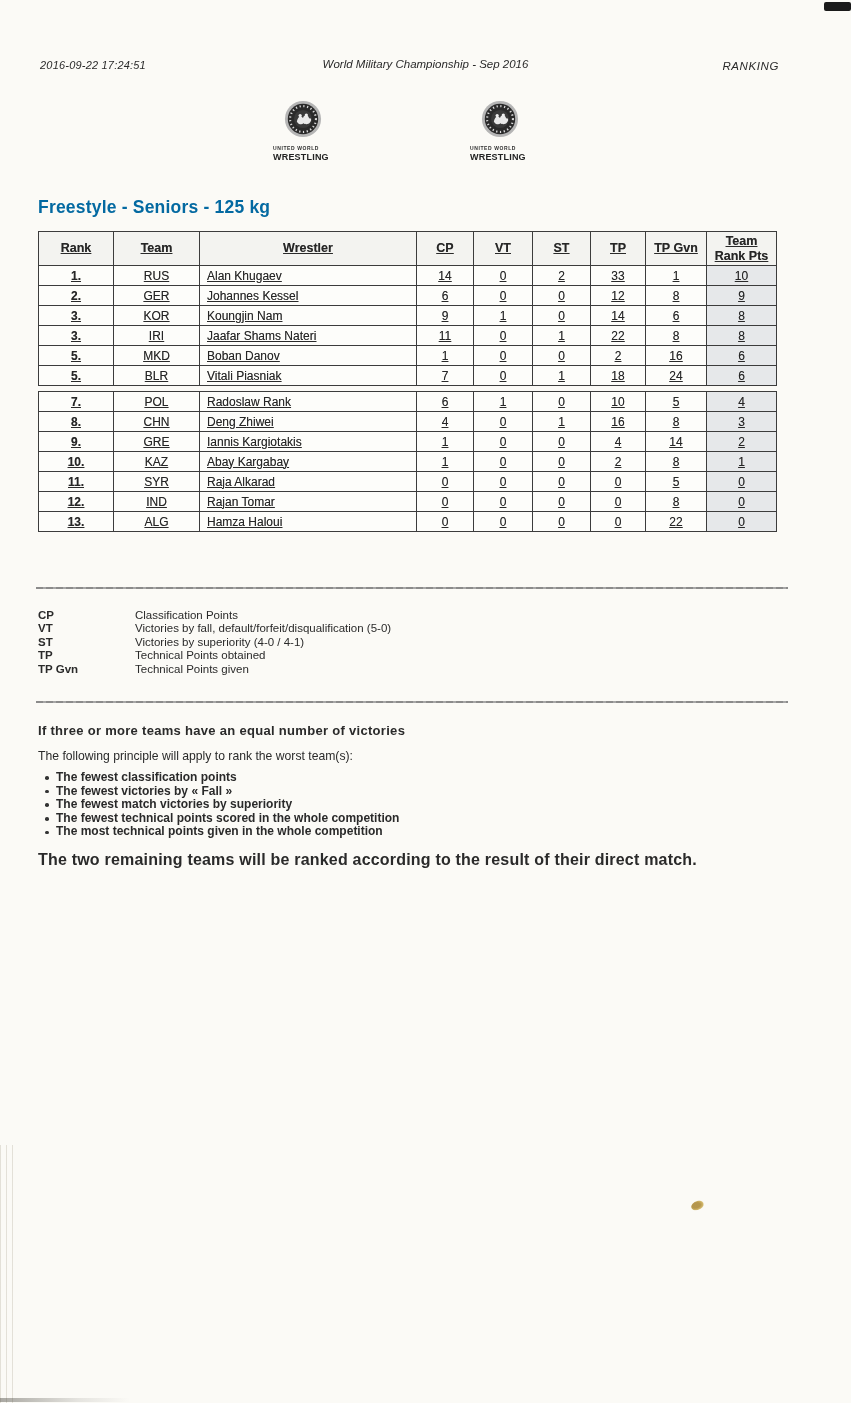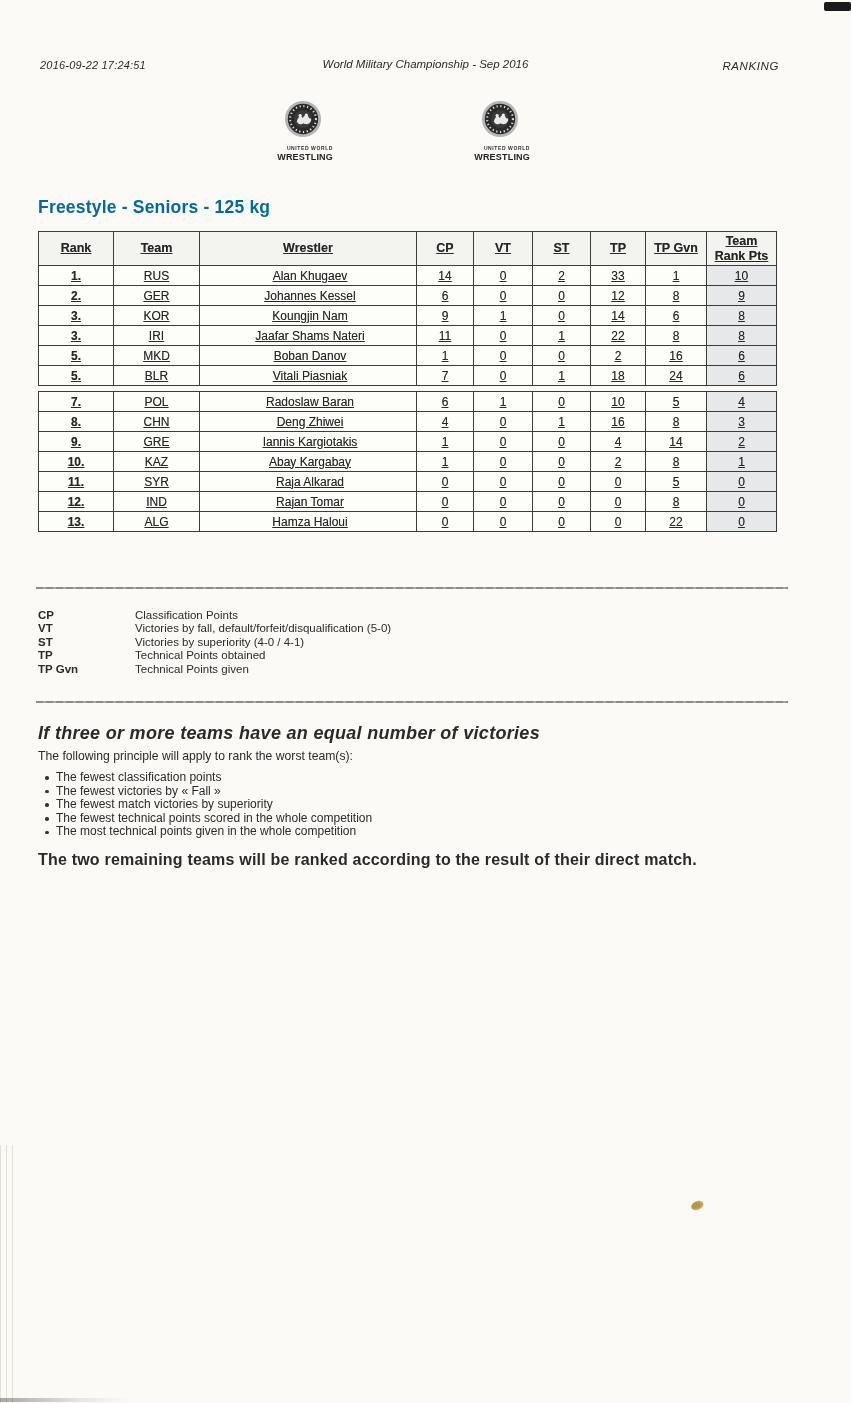"WRESTLING" .logo { text-align: right -> left }
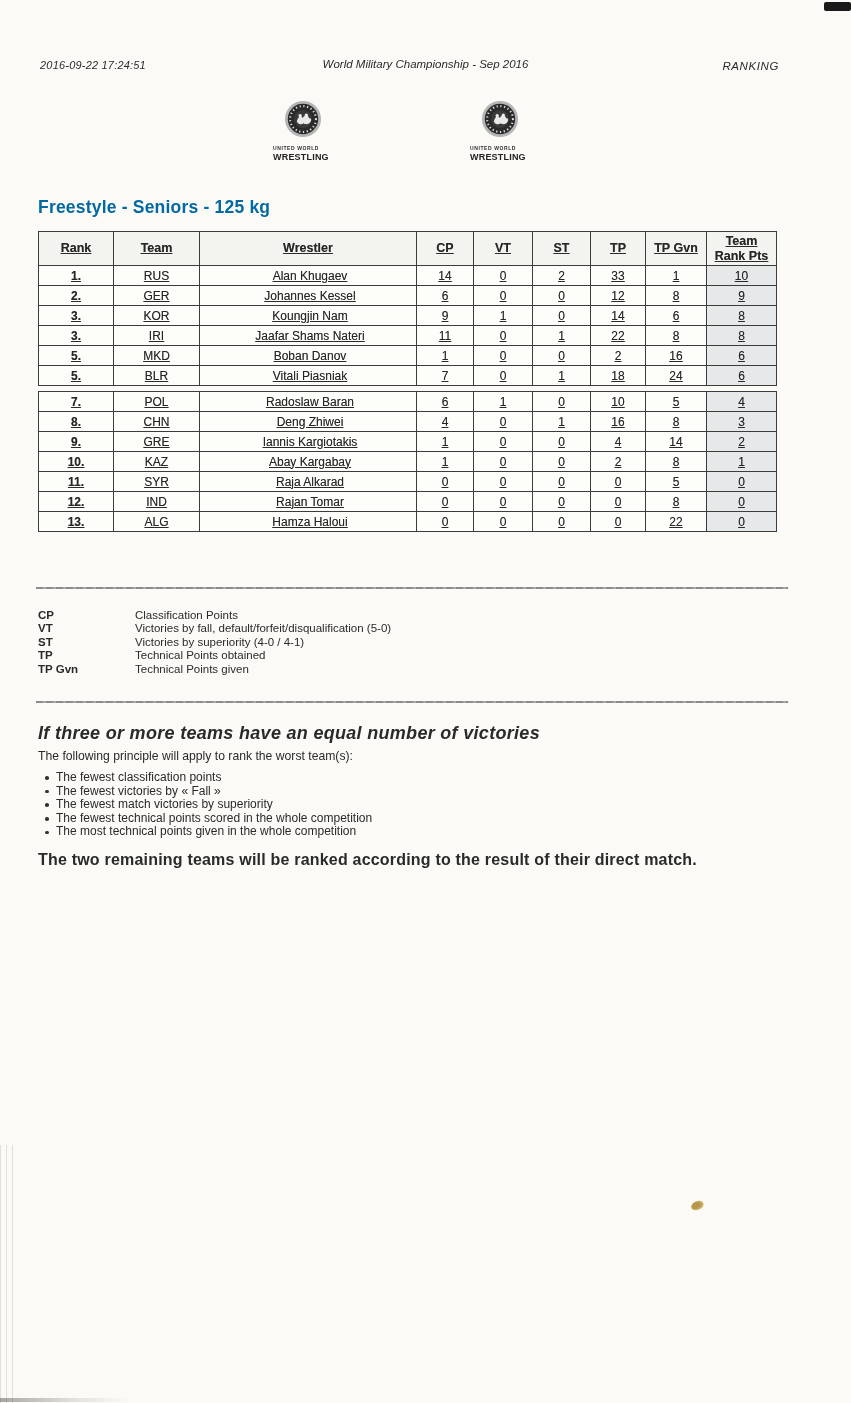"Alan Khugaev" td.c2 { text-align: center -> left }
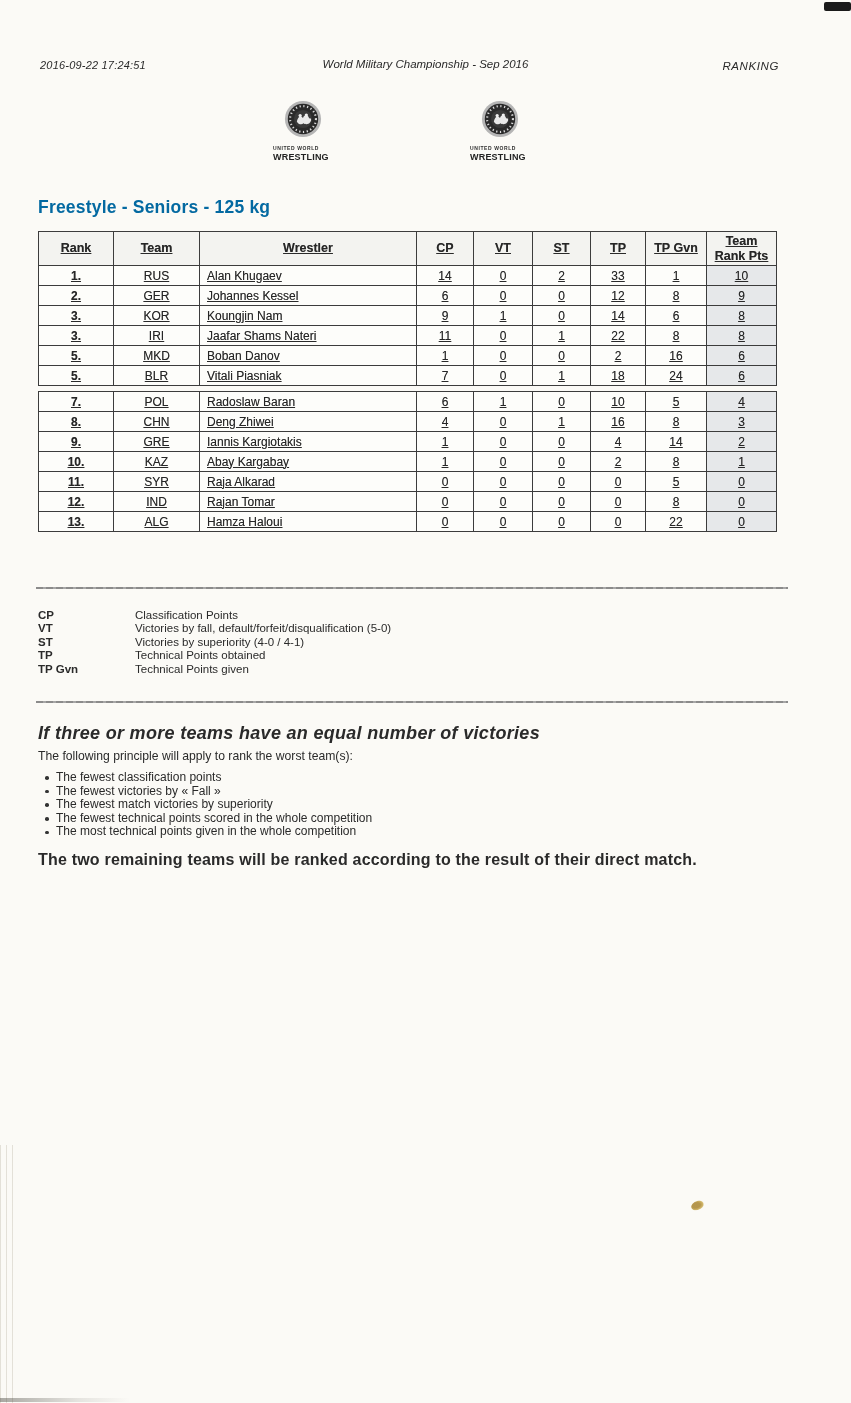"Radoslaw Baran" td.c2 { text: Baran -> Rank }
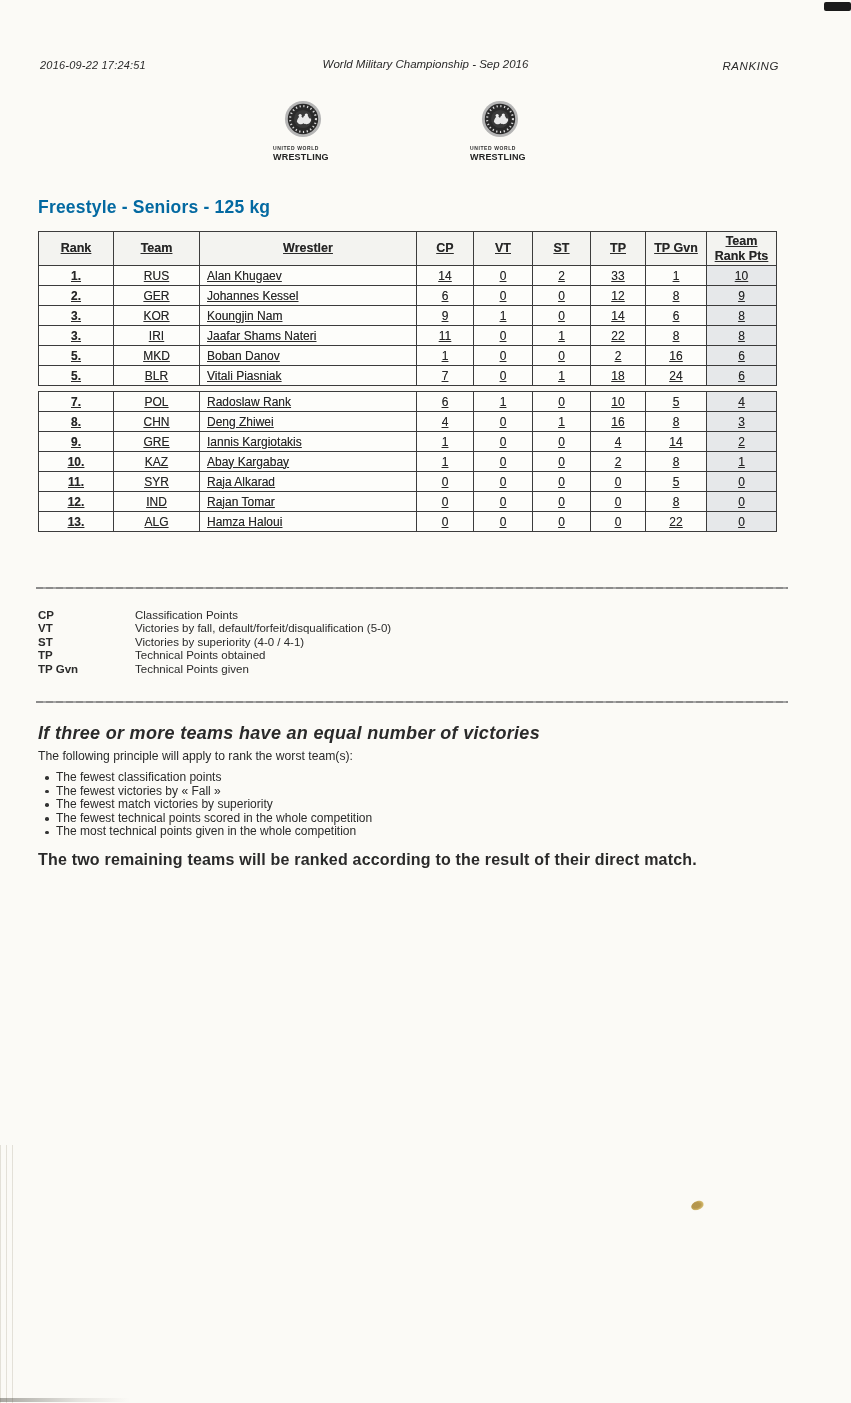"If three or more teams" .crit-heading { font-size: 18px -> 13px; font-style: italic -> none }
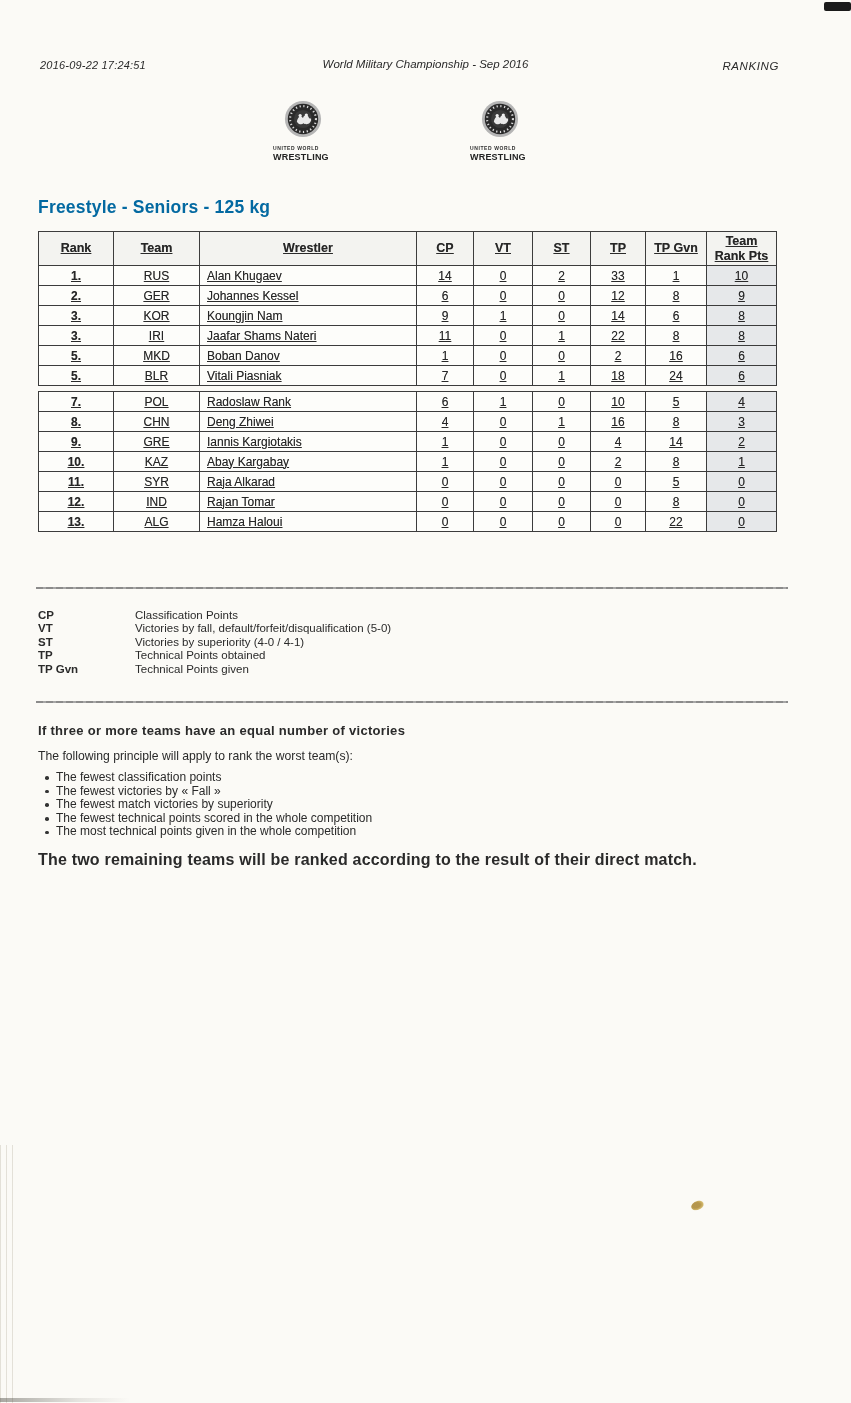"The fewest classification points" ul.crit-bullets li { font-weight: none -> bold }
